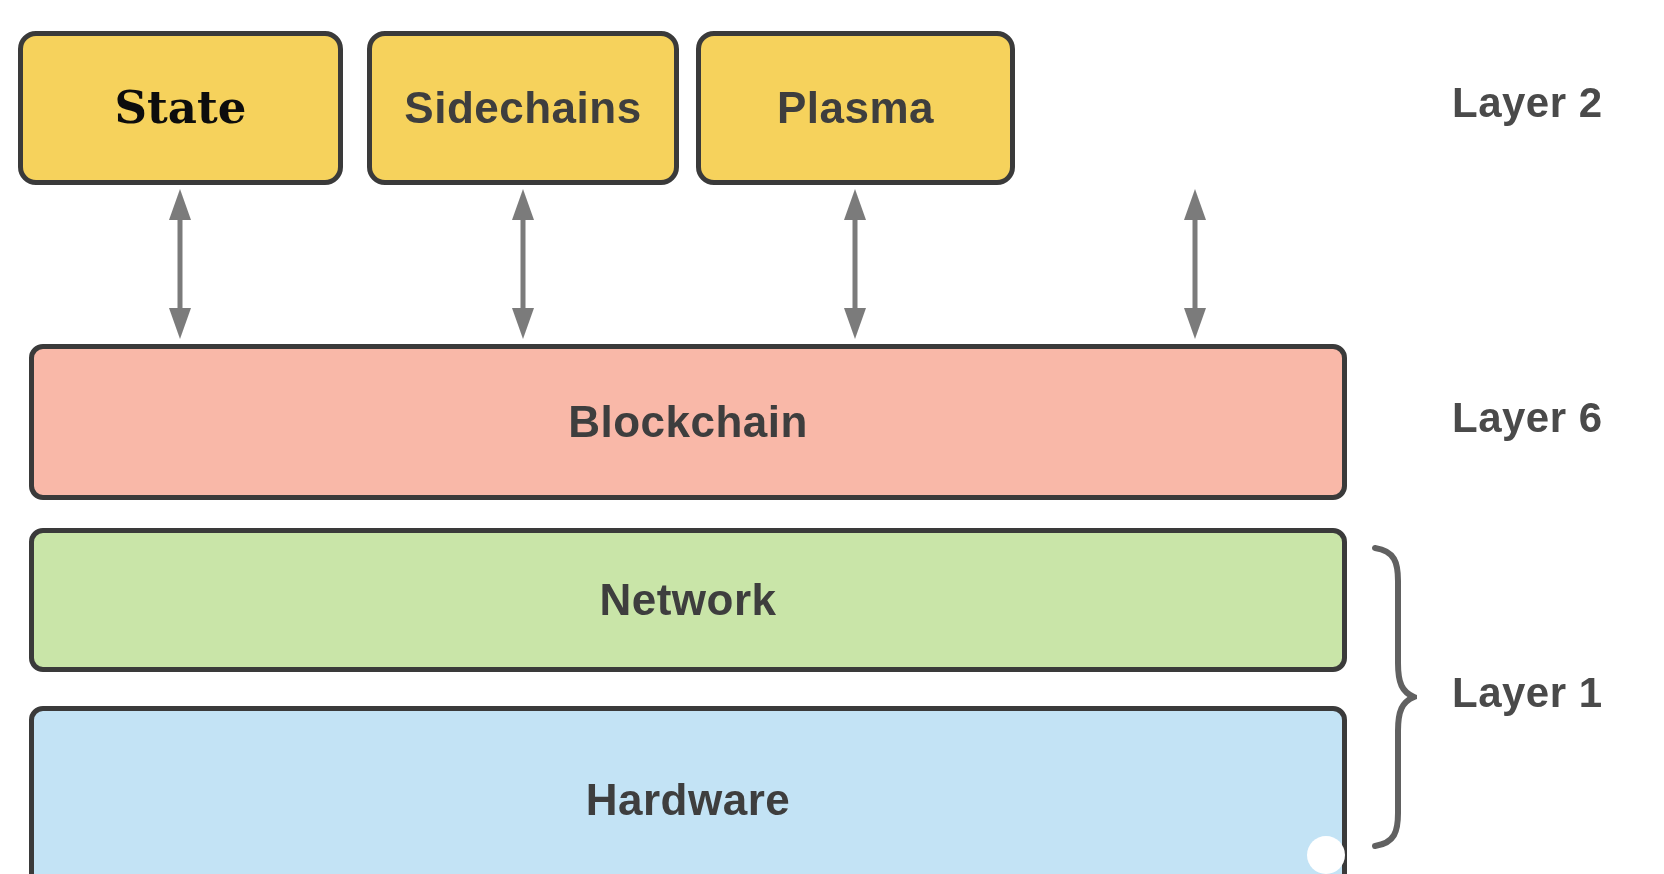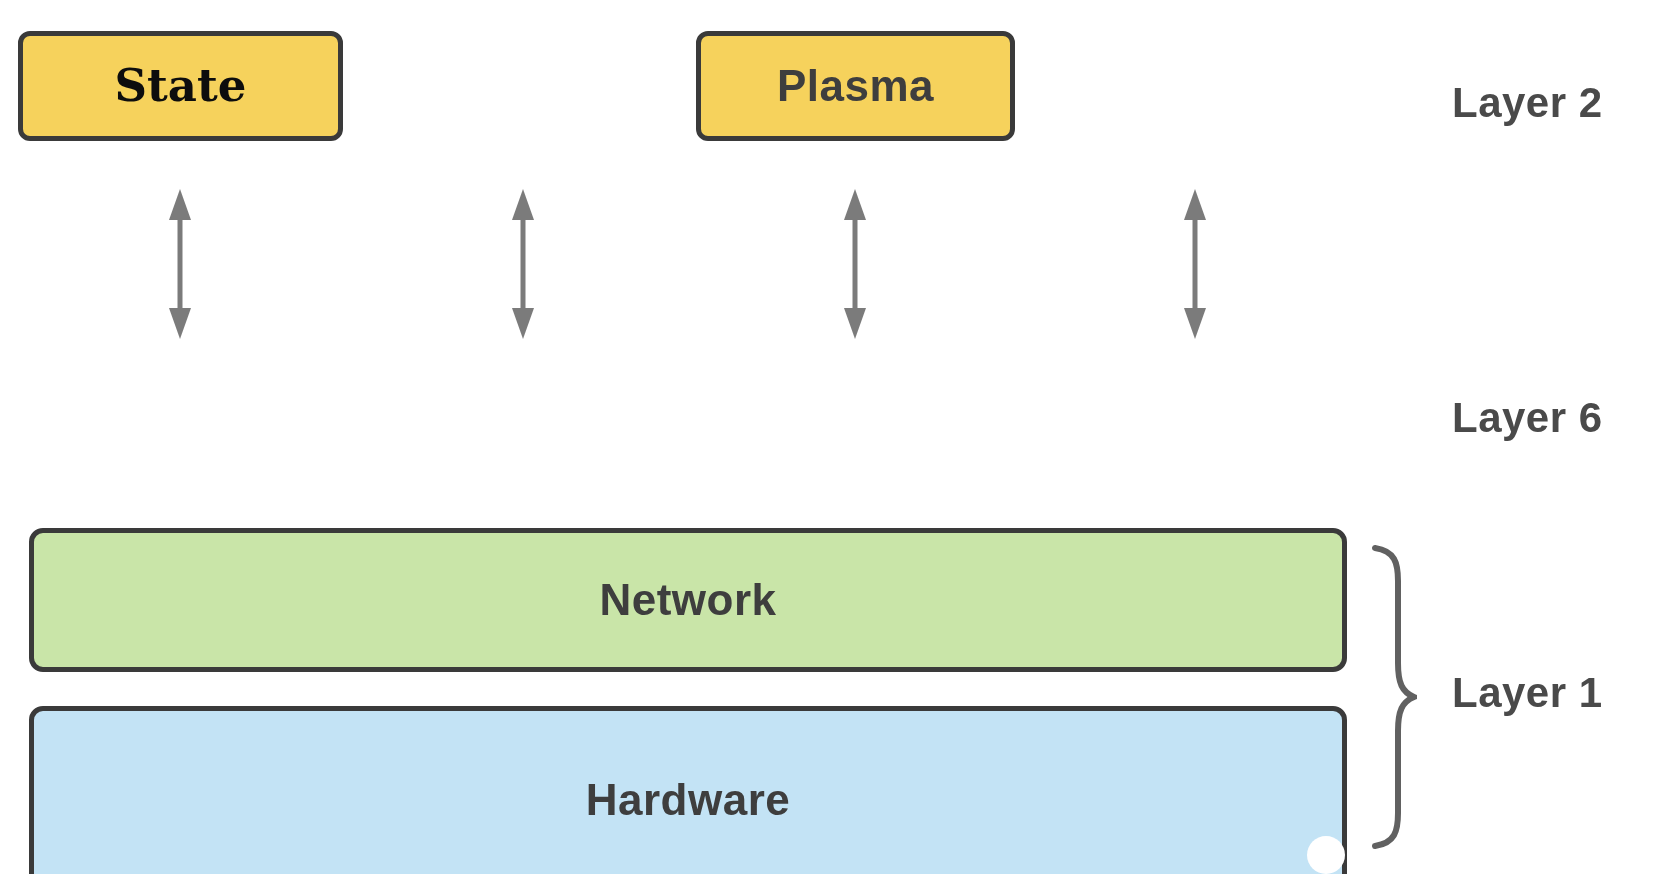"State" .ybox { border-radius: 12px -> 18px; height: 110px -> 154px }
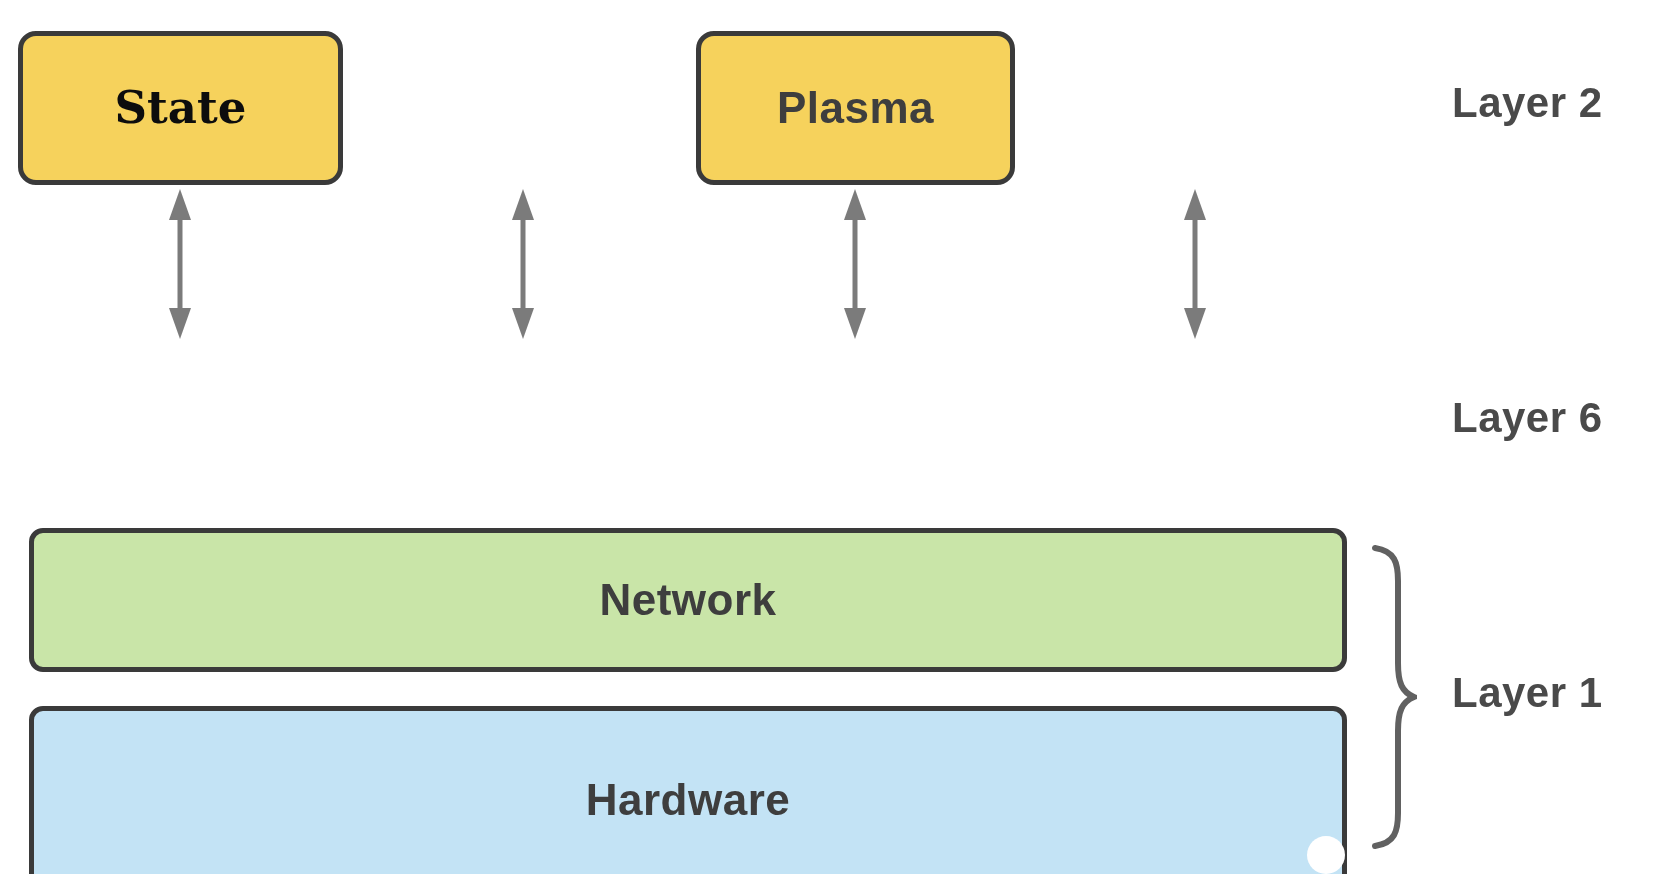"Sidechains" div.box { html: none -> <div> <div>Sidechains</div> </div> }
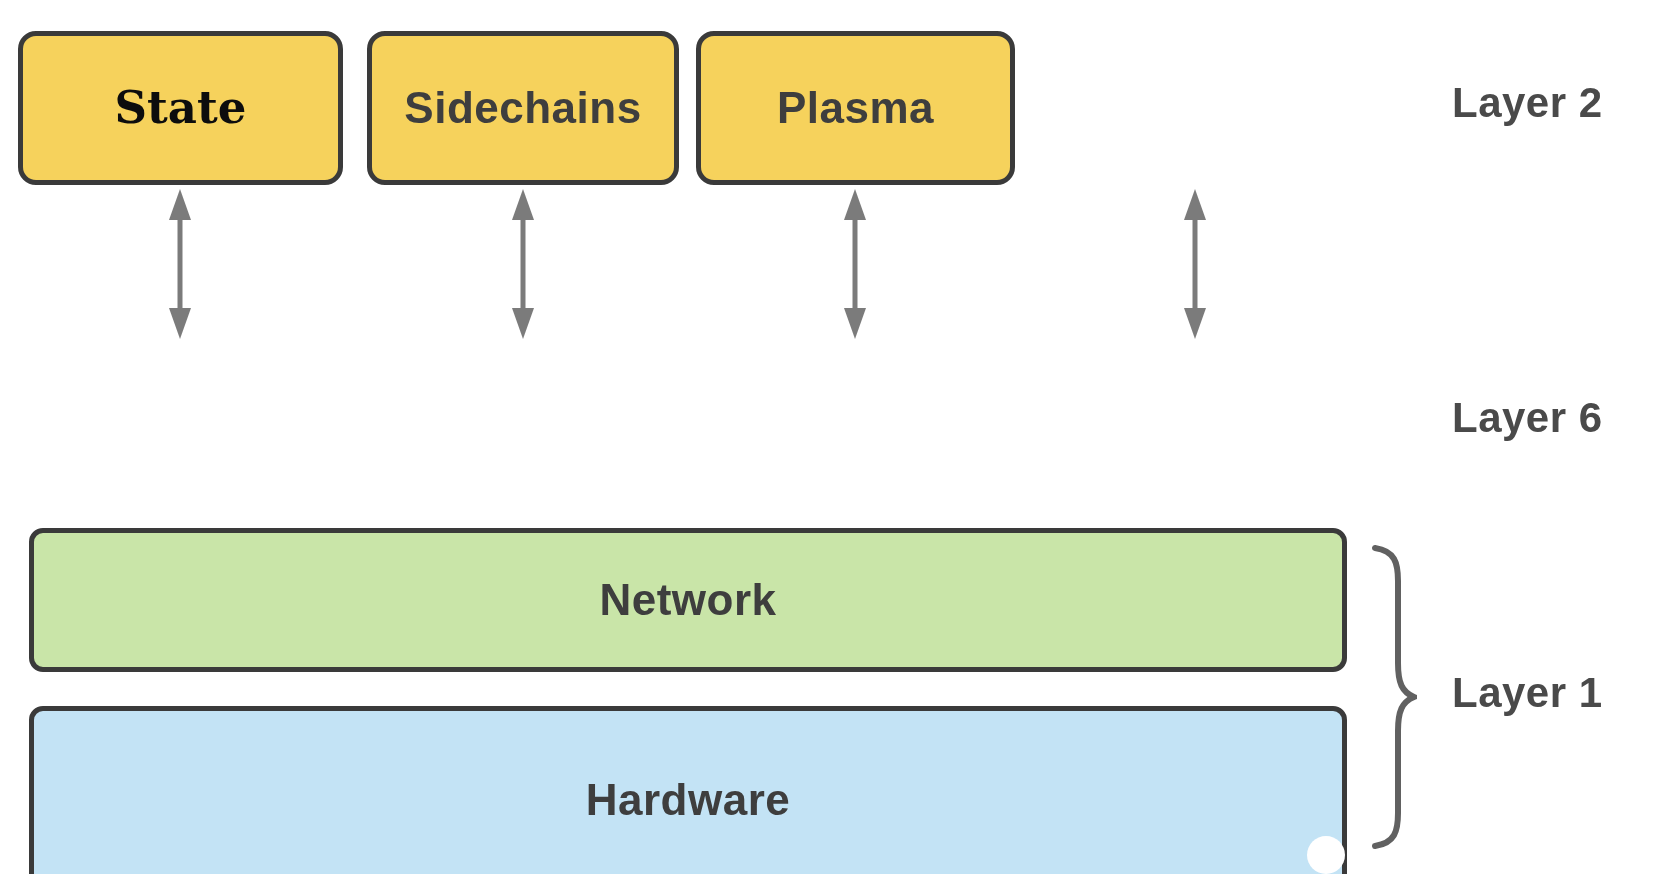"Blockchain" div.box { html: none -> <div> <div>Blockchain</div> </div> }
